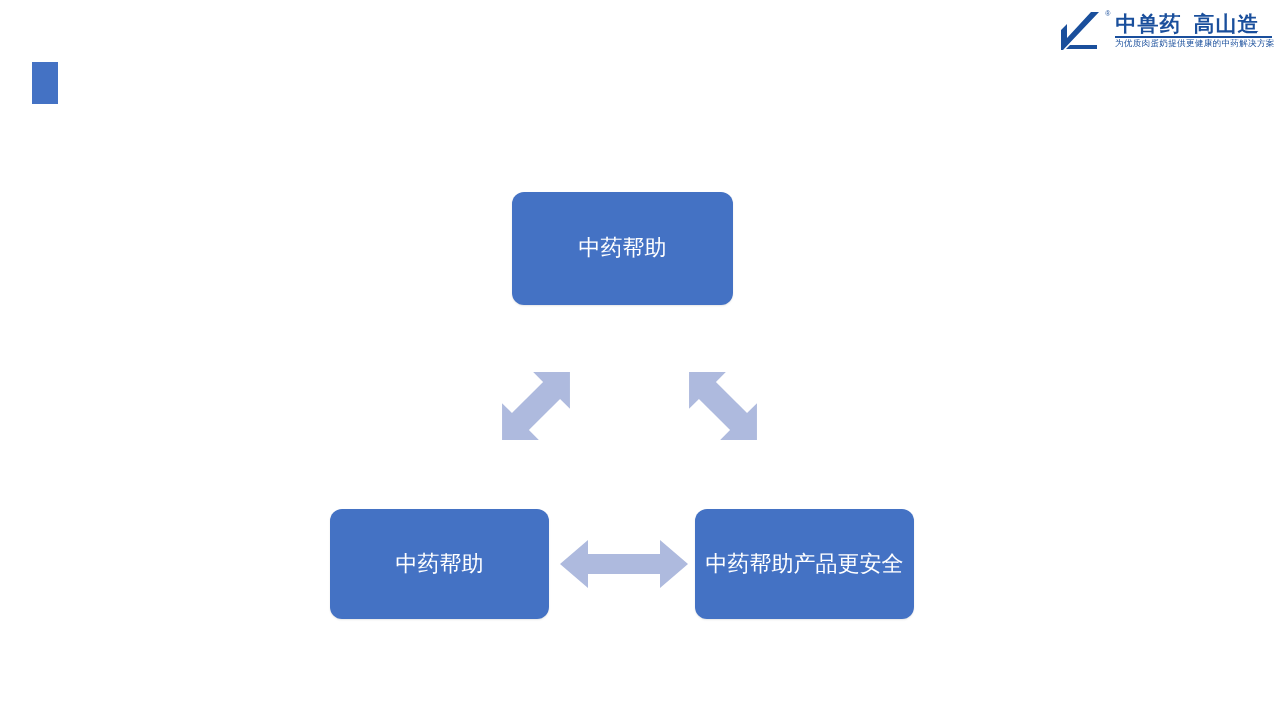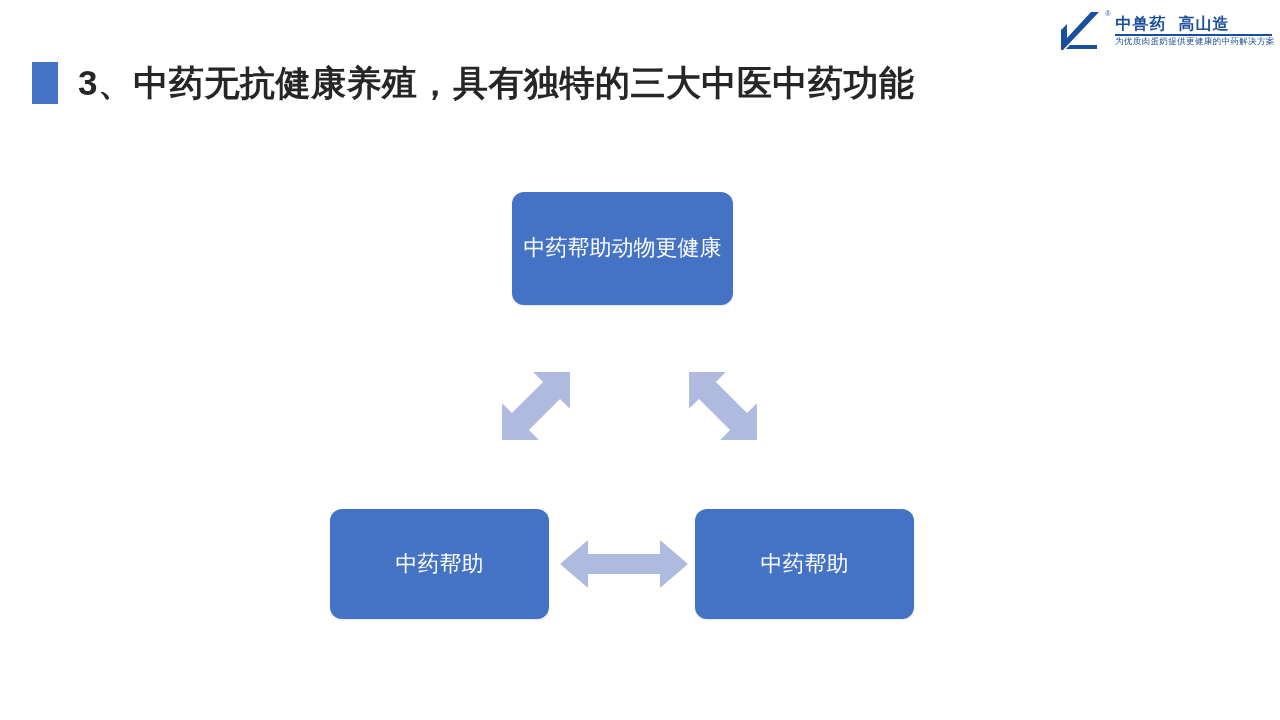"中兽药 高山造" .logo-brand { font-size: 16px -> 21px }
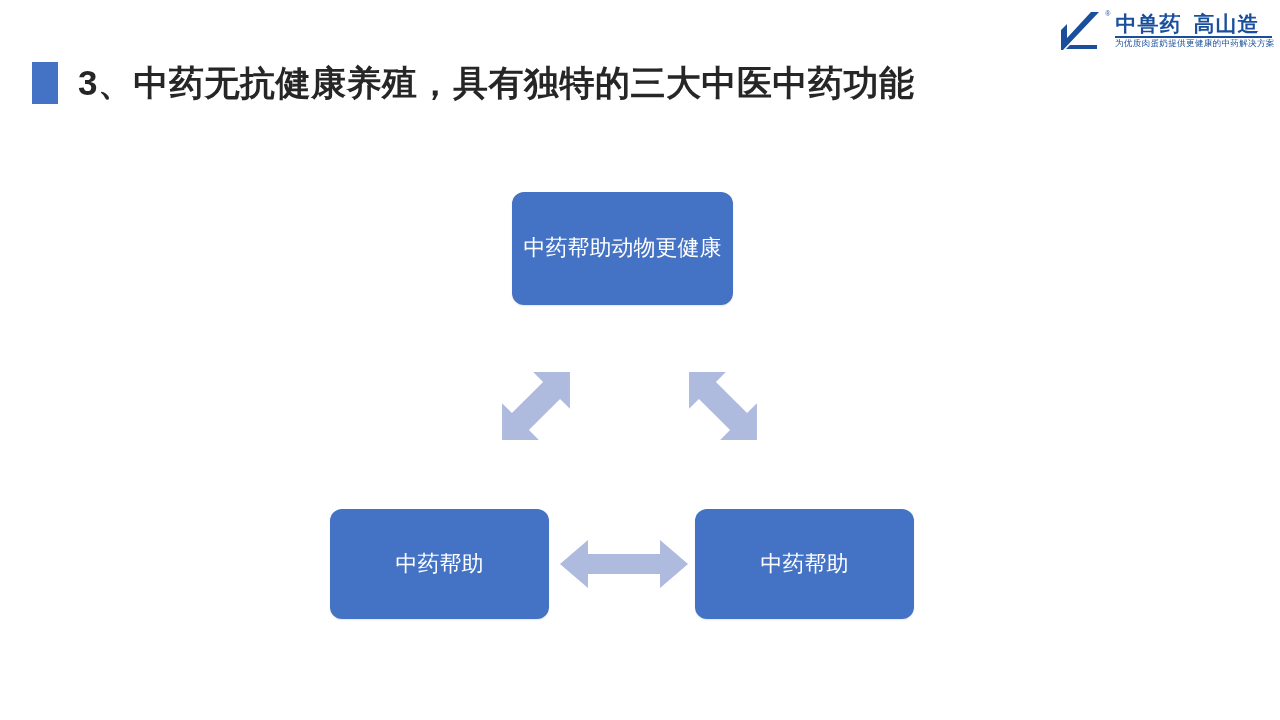"3、中药无抗健康养殖，具有独特的三大中医中药功能" div.title-text { html: <div>3、中药无抗健康养殖，具有独特的三大中医中药功能</div> -> none }
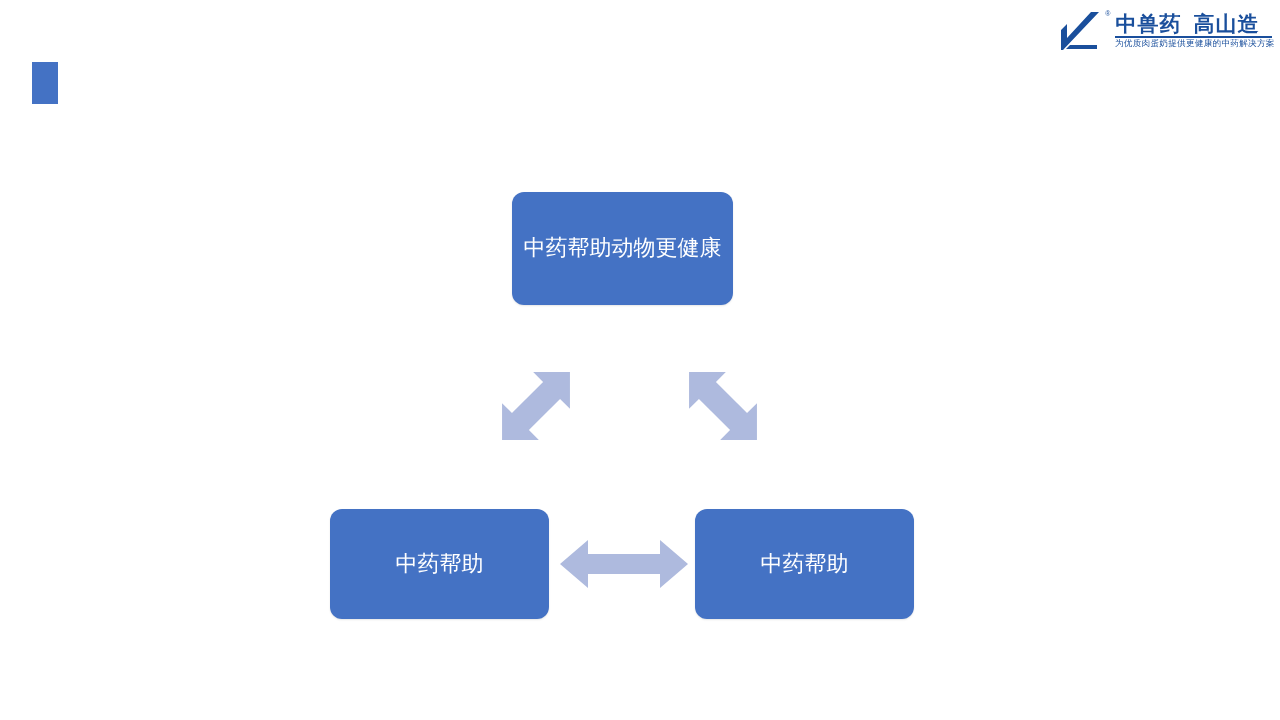"动物更健康" div.node-line { html: <div>动物更健康</div> -> none }
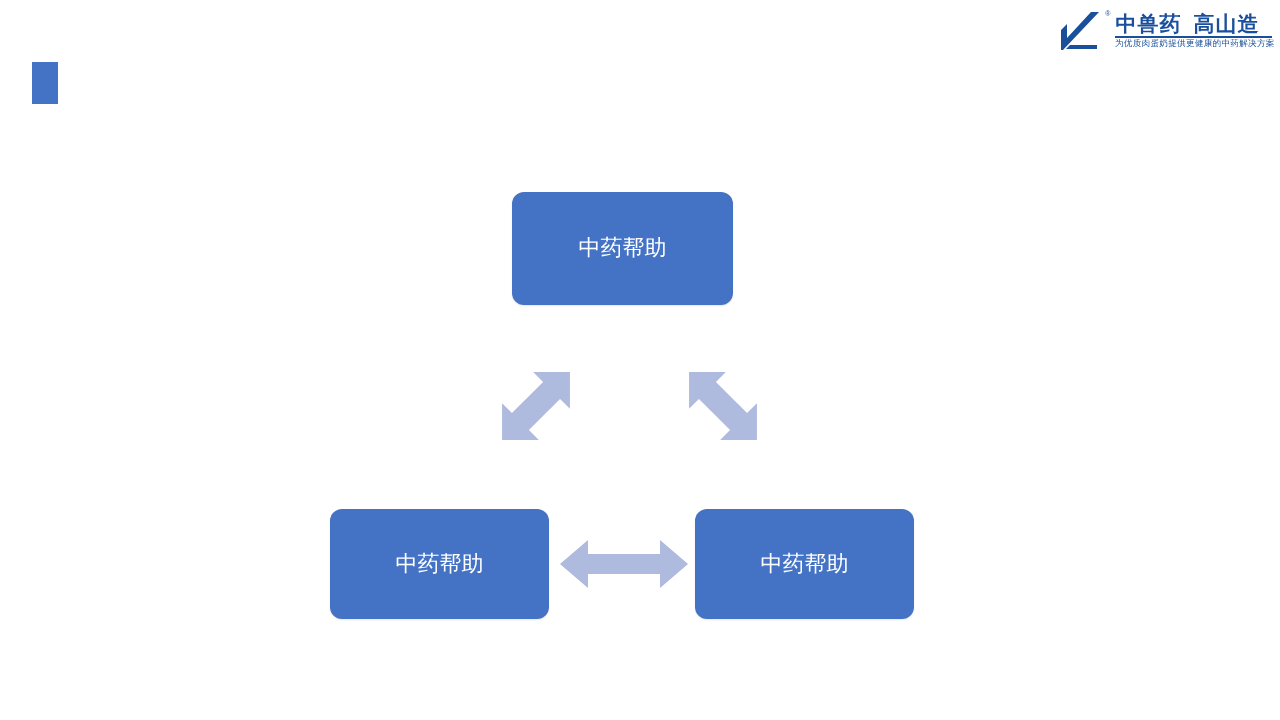"产品更安全" div.node-line { html: none -> <div>产品更安全</div> }
